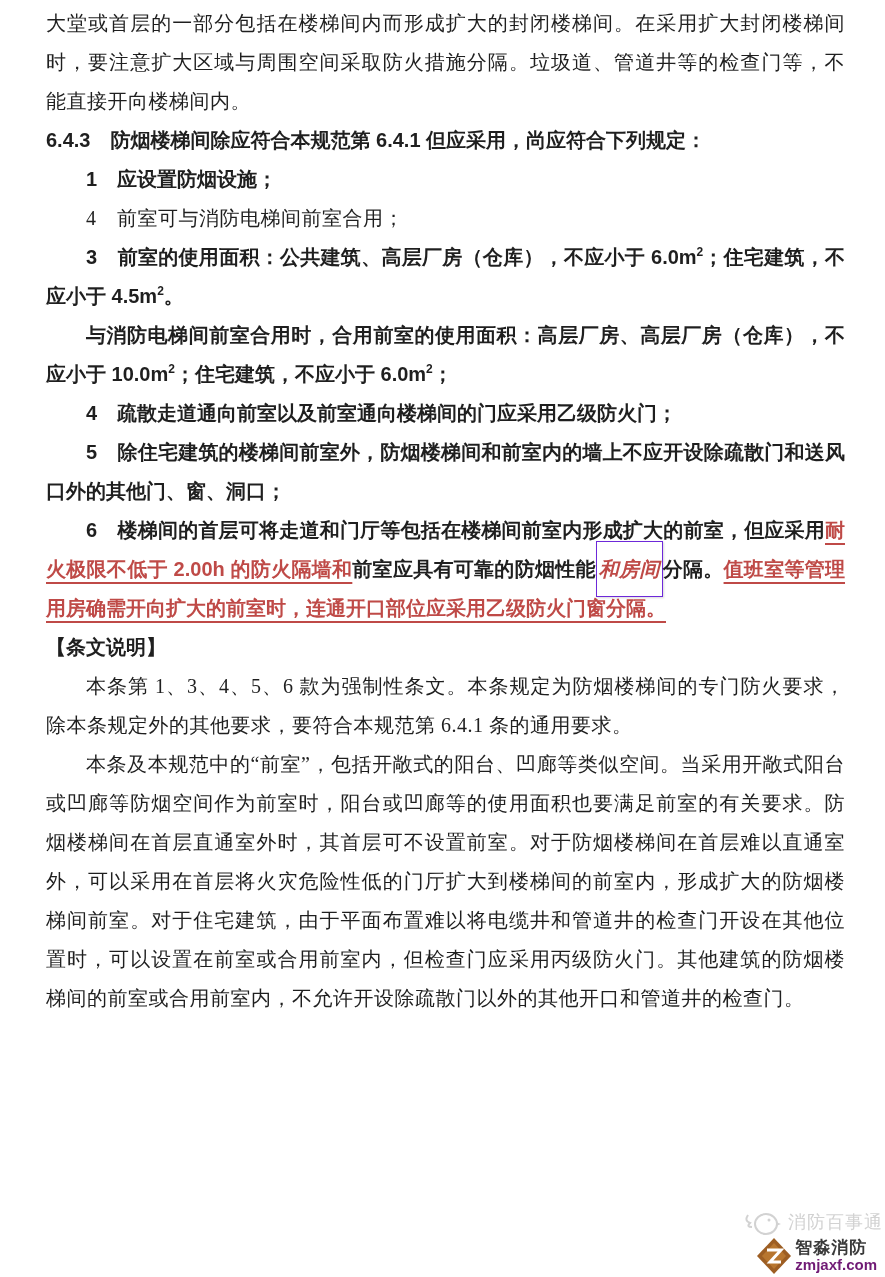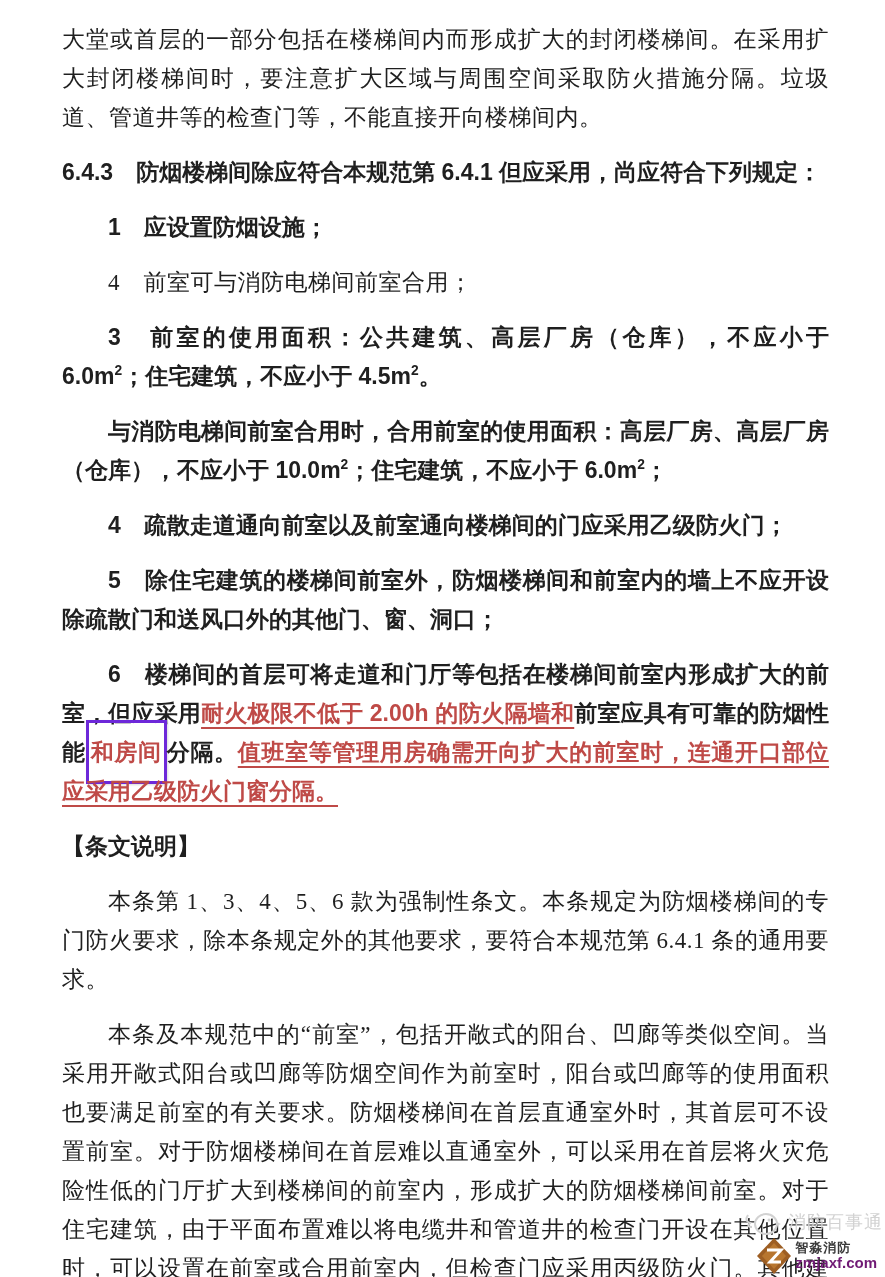"大堂或首层的一部分包括在楼梯间内而形成扩大的封闭楼梯间。在采用扩大封闭楼梯间时，" p.para { font-size: 23px -> 20px; margin: 16px -> 0 }
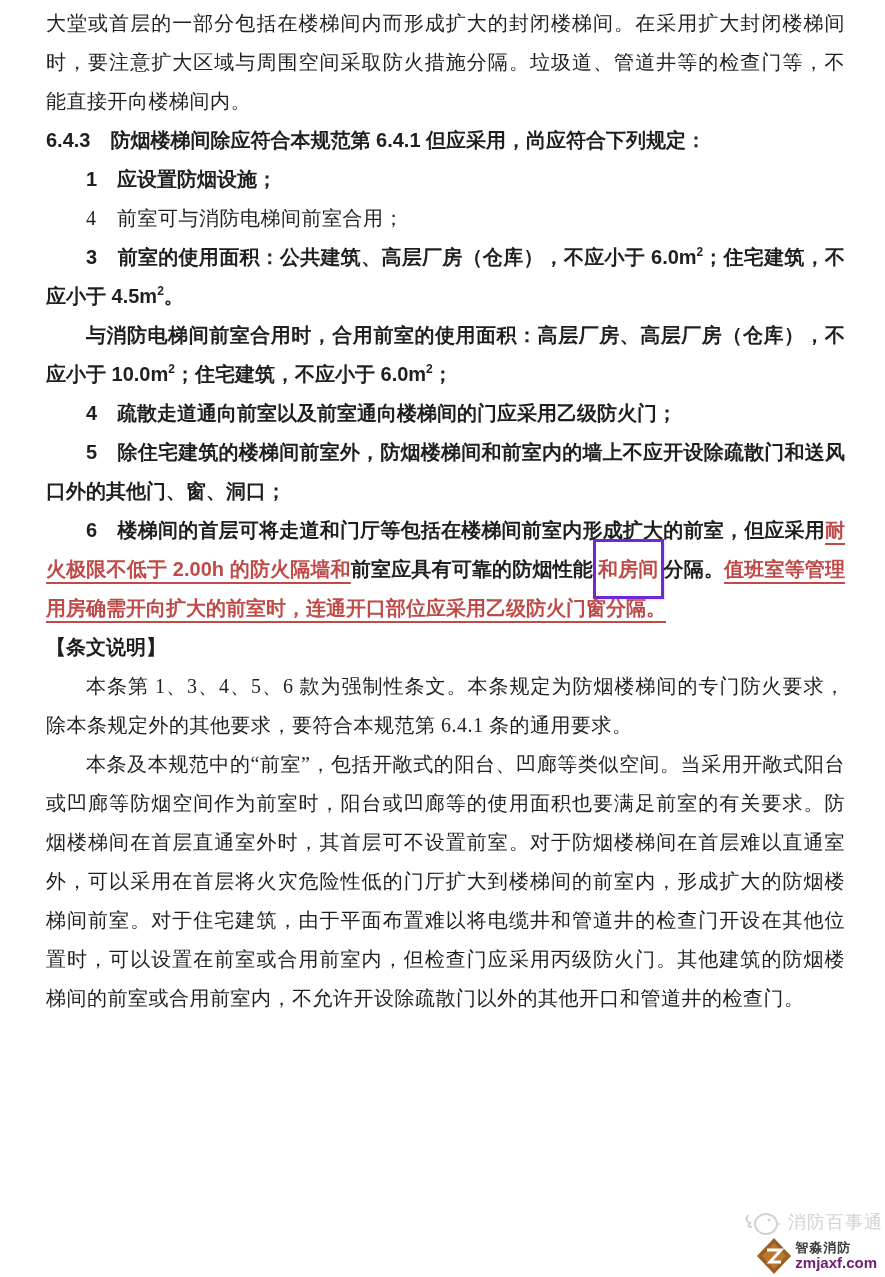"和房间" .seg-box { border: 3px solid #6d28d9 -> 1px solid #6d28d9; font-style: none -> italic }
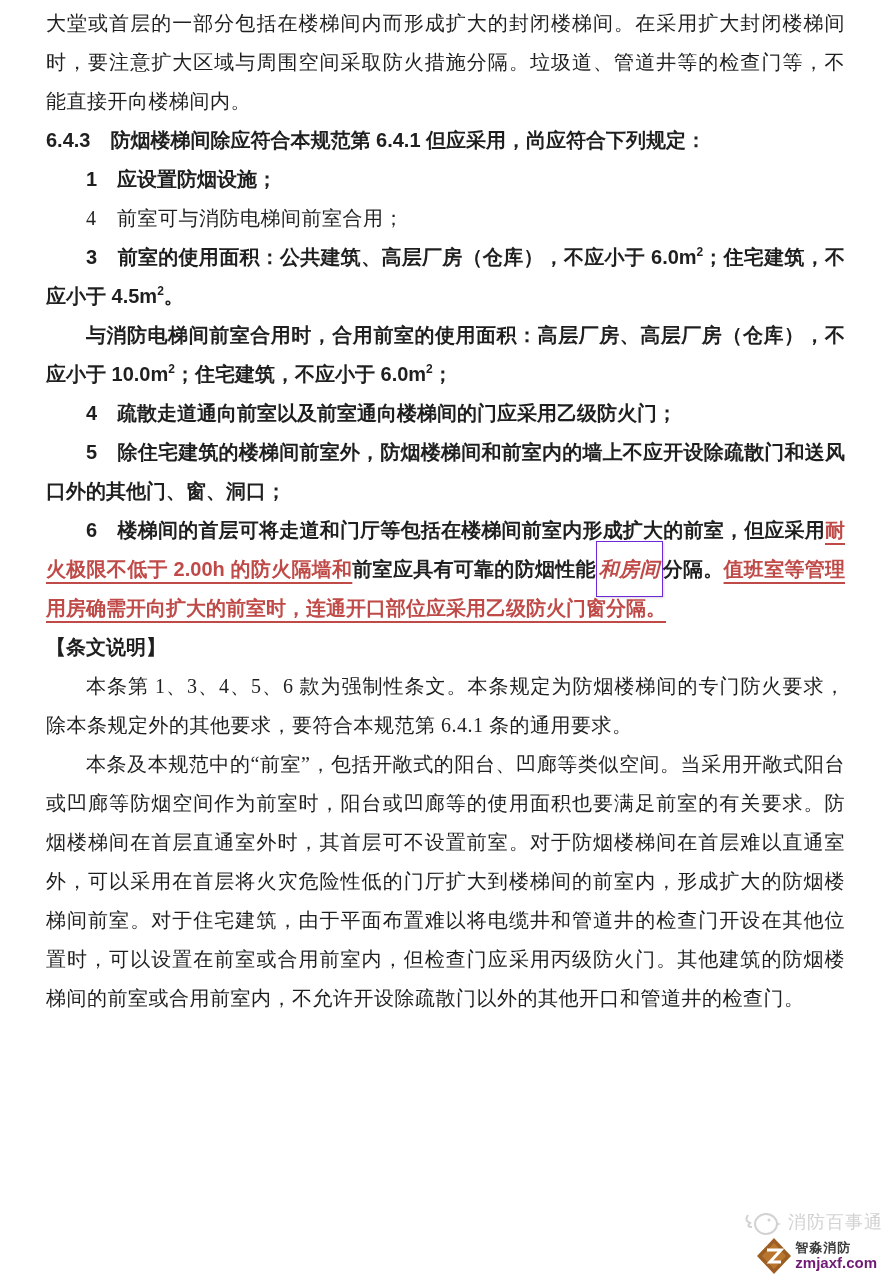"智淼消防" .wm-brand-name { font-size: 13px -> 17px }
